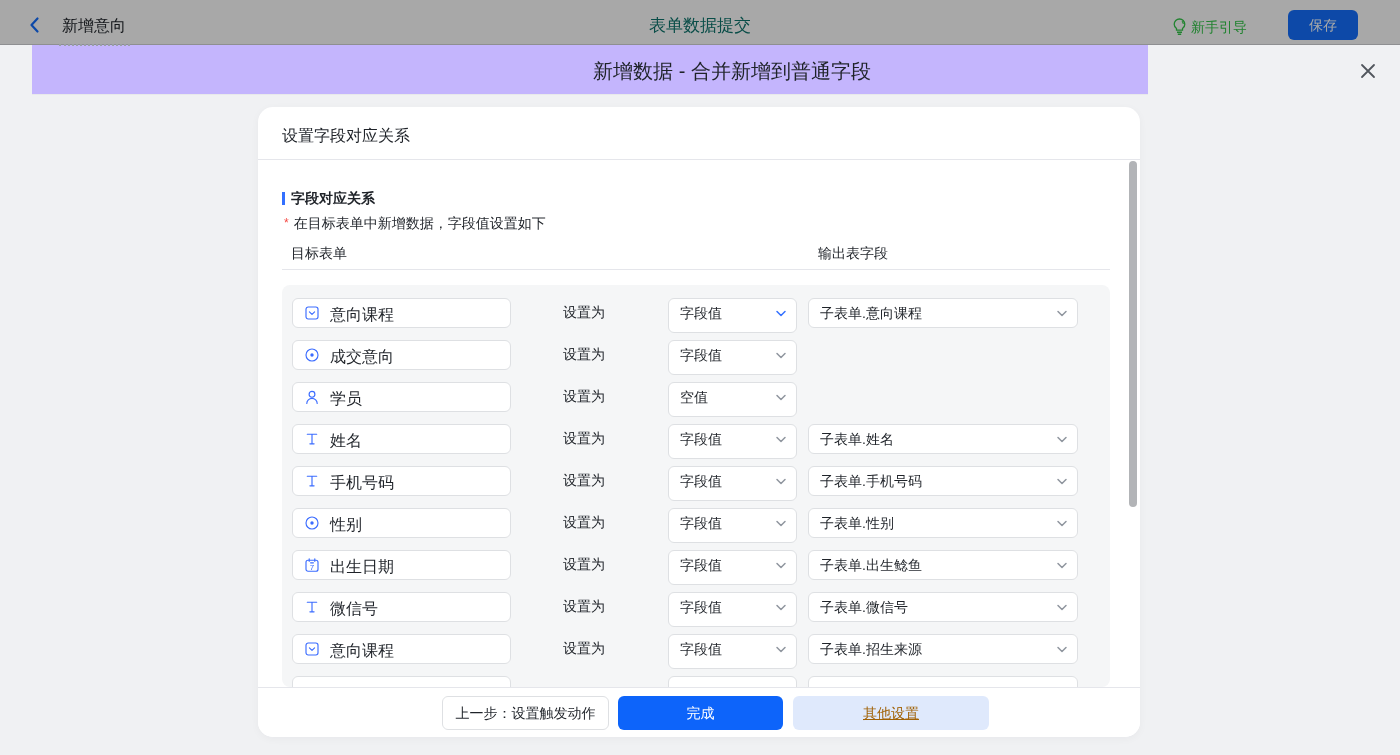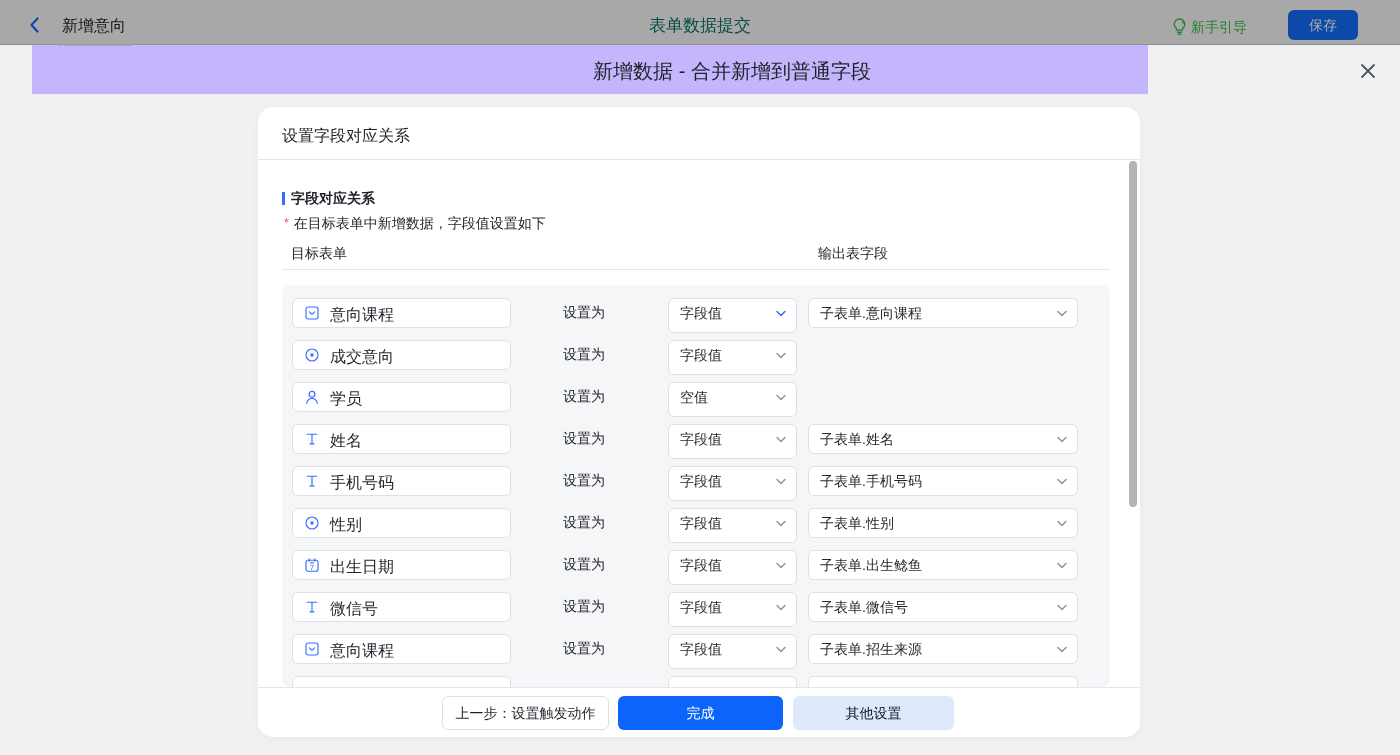"其他设置" .btn3 { color: #0f172a -> #a16207; text-decoration: none -> underline; width: 161px -> 196px }
